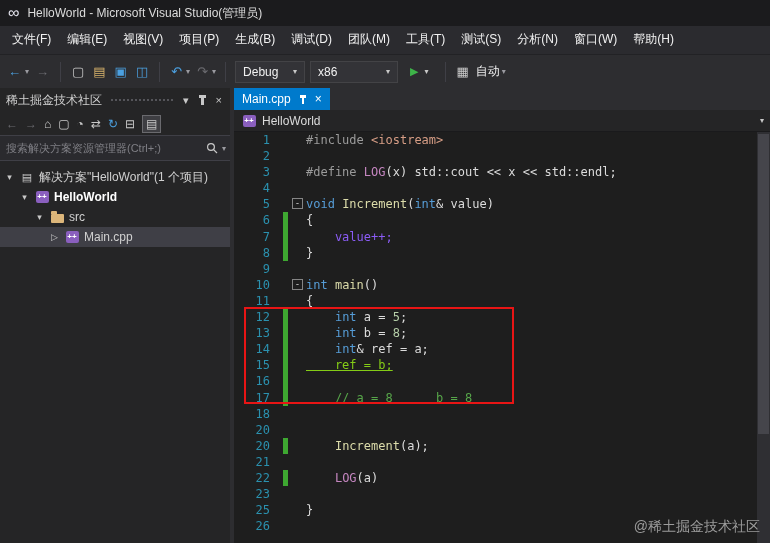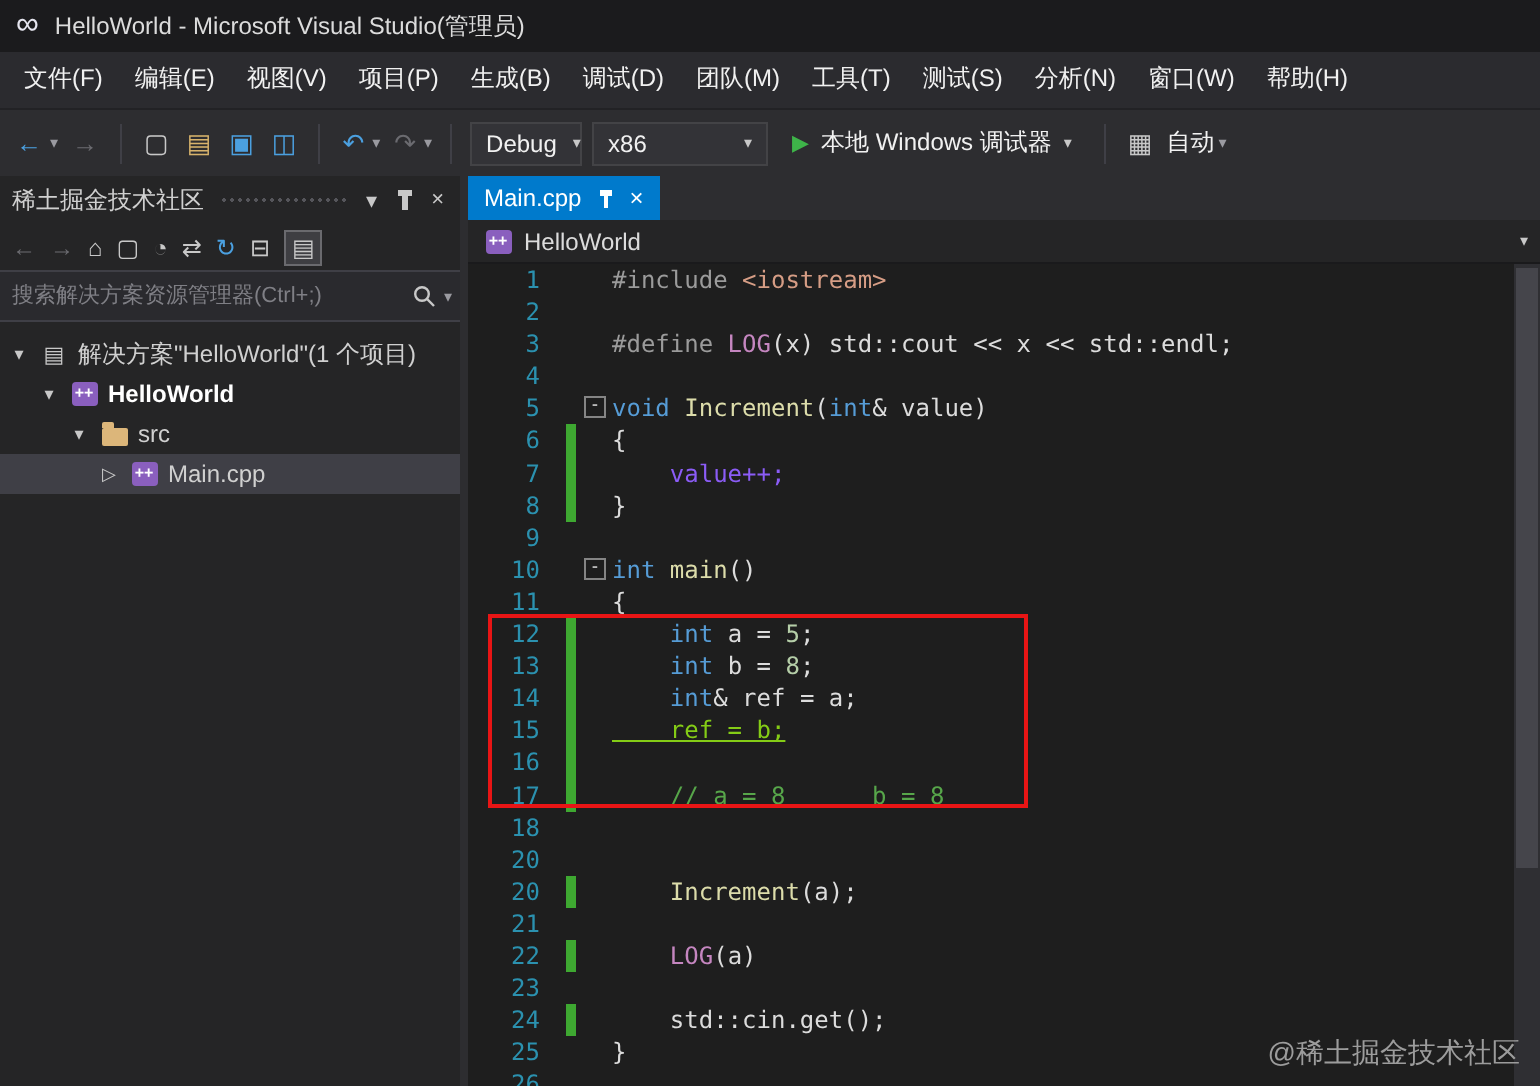"Debug" .combo.cfg { width: 56px -> 70px }
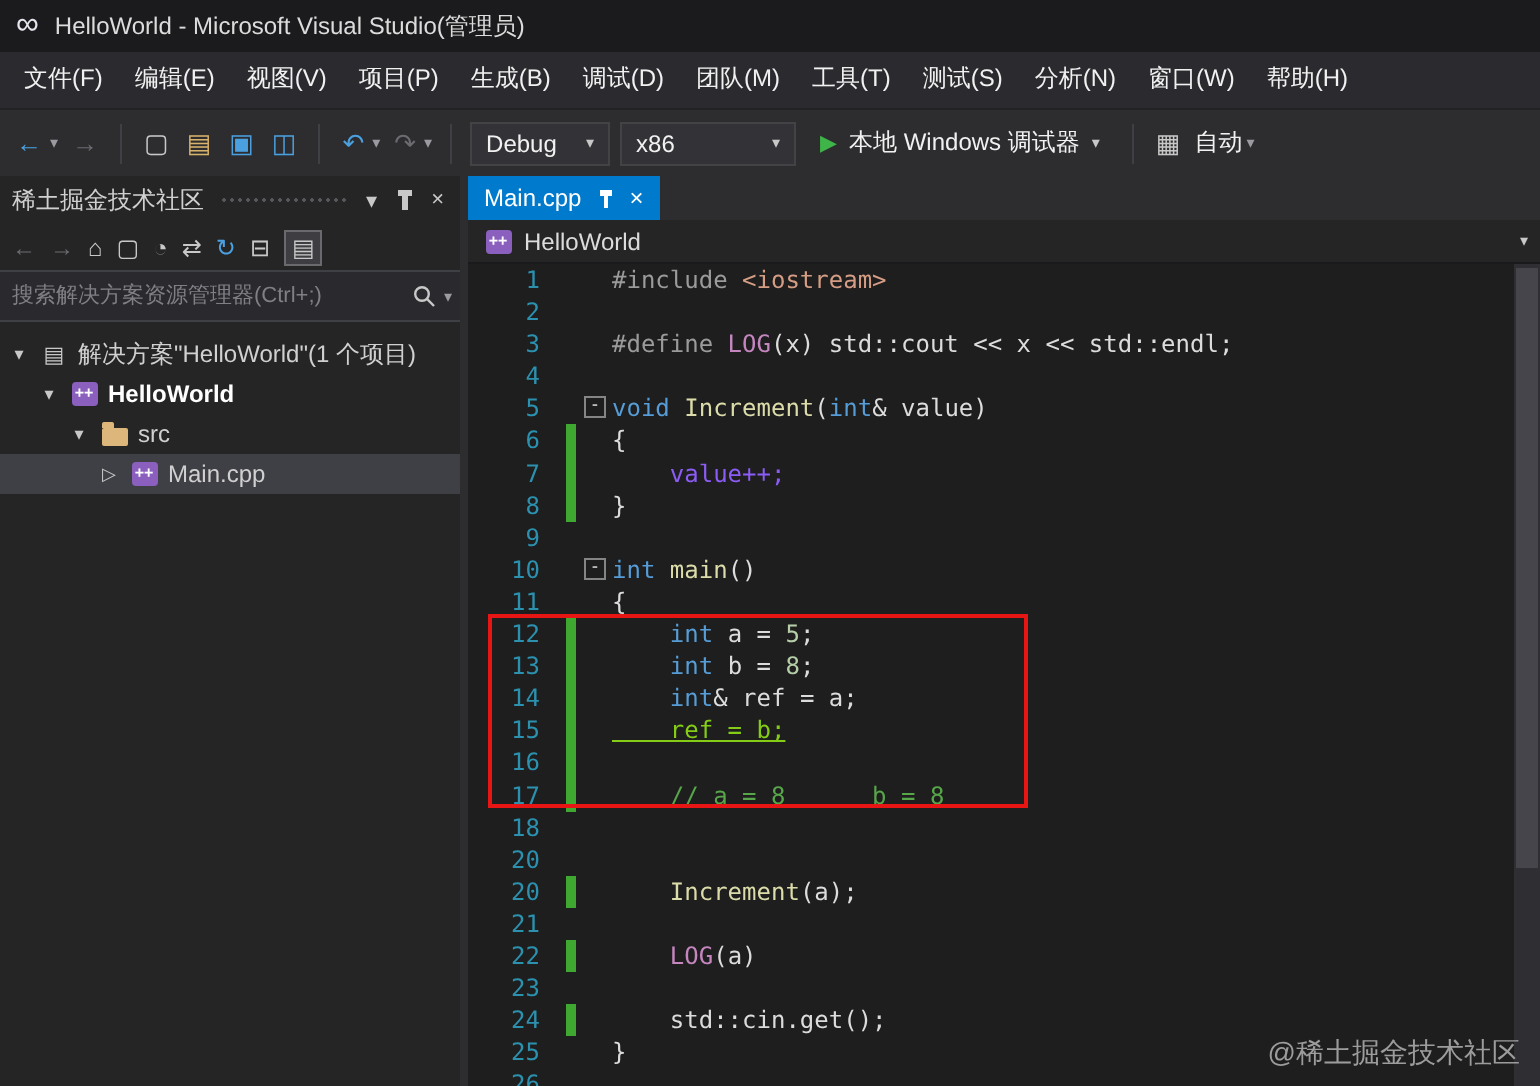"本地 Windows 调试器" span { html: <span>本地 Windows 调试器</span> -> none }
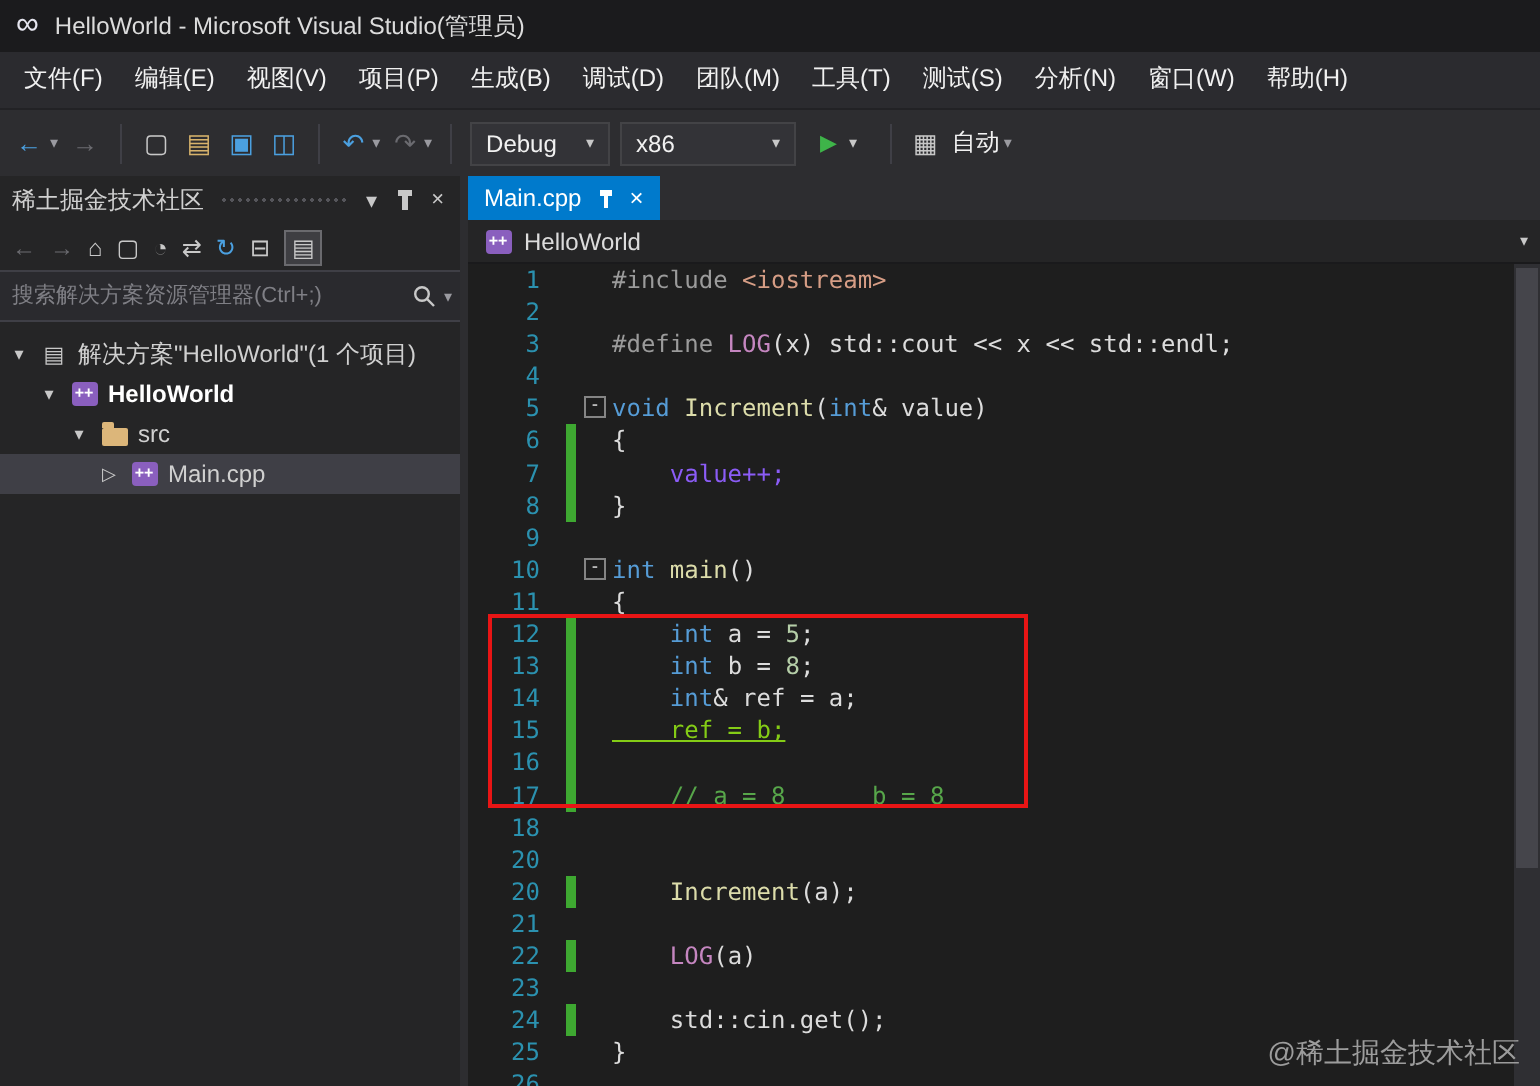"24" div.code-line { html: <div><span>24</span><span></span><span></span><span><span> std::cin.get();</span></span></div> -> none }
